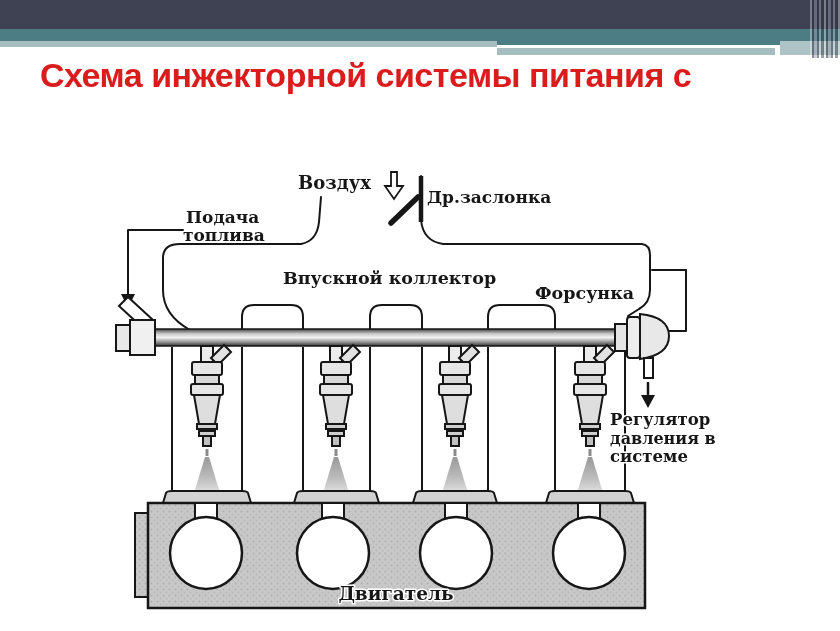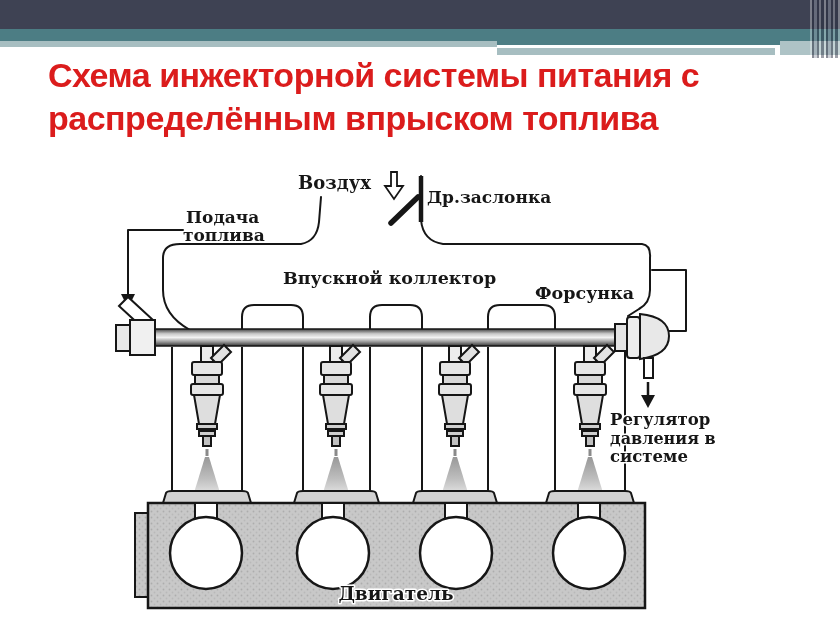"Схема инжекторной системы питания с" .title { left: 48px -> 40px }
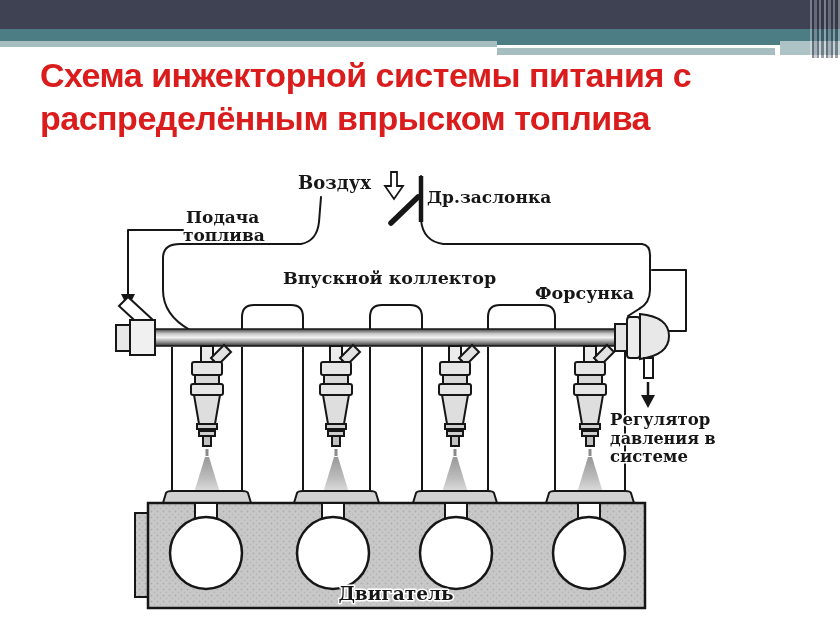"распределённым впрыском топлива" div { html: <div>распределённым впрыском топлива</div> -> none }
